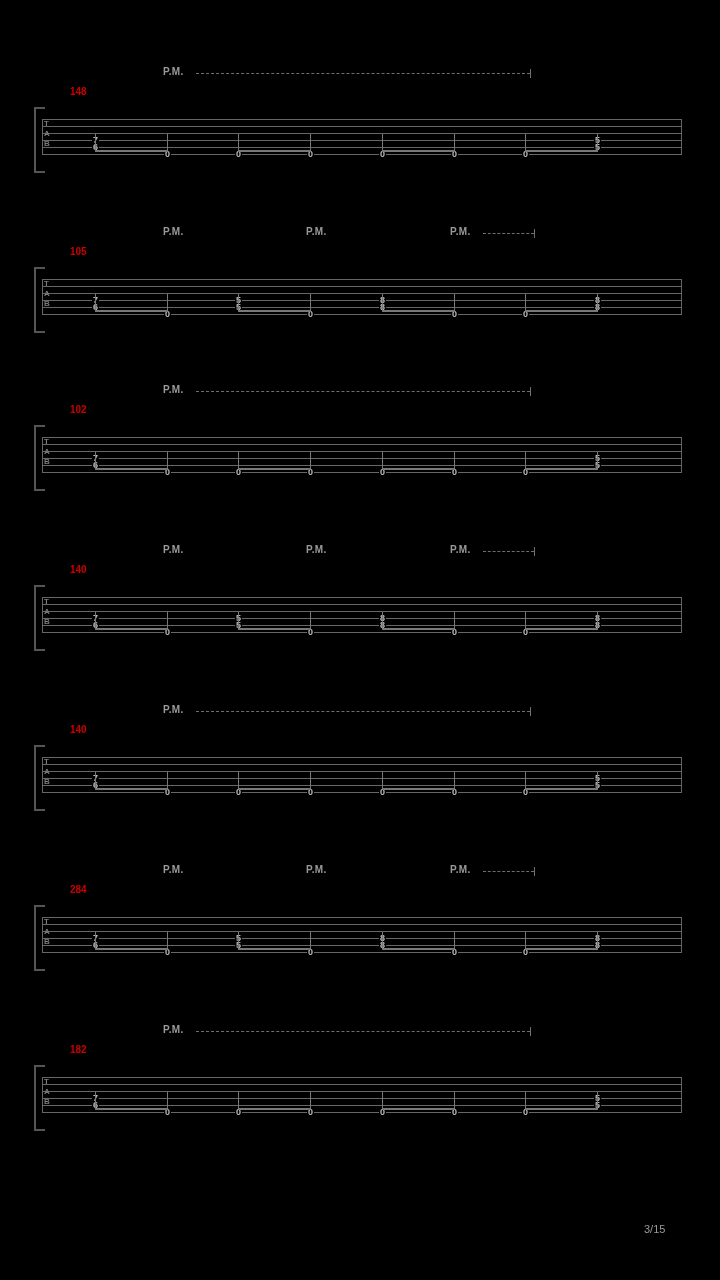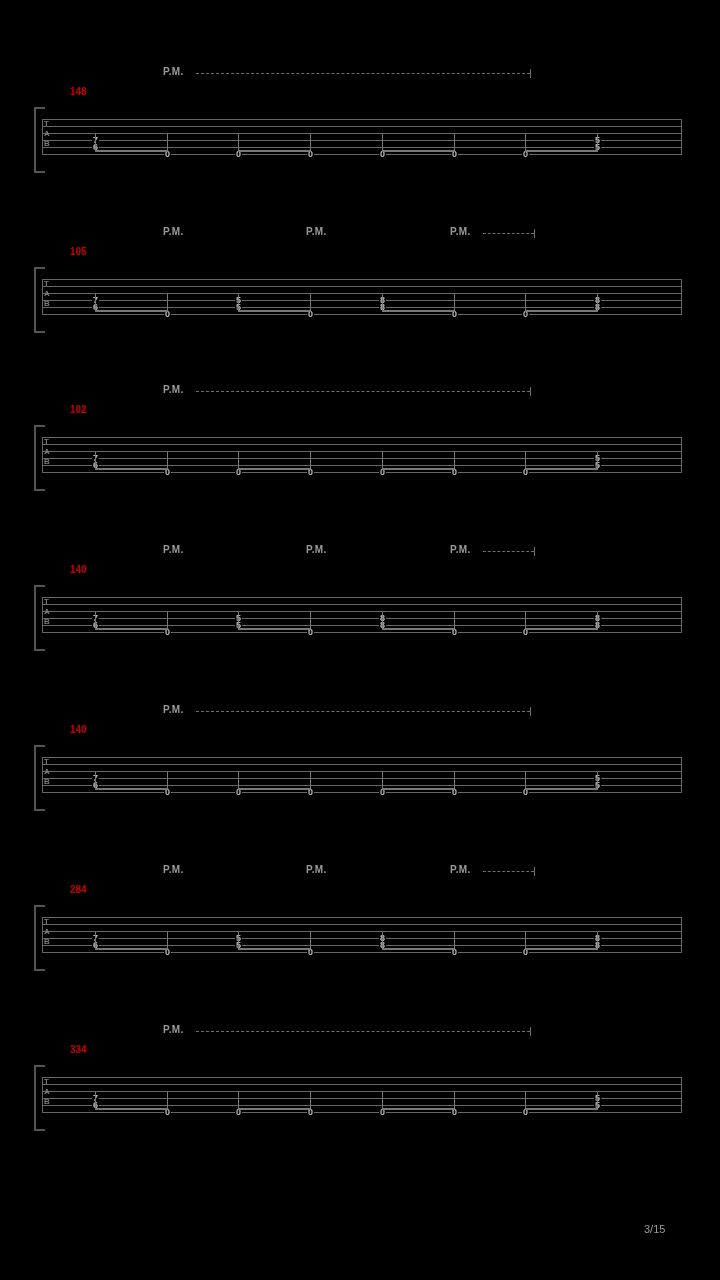"334" div.measure-num { text: 334 -> 182 }
